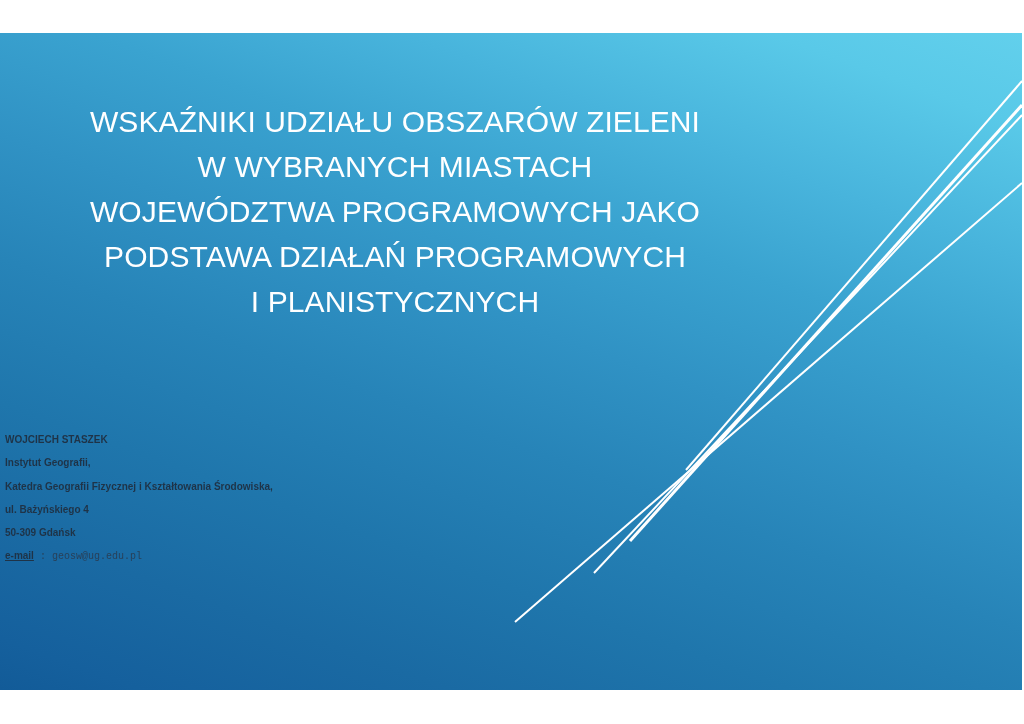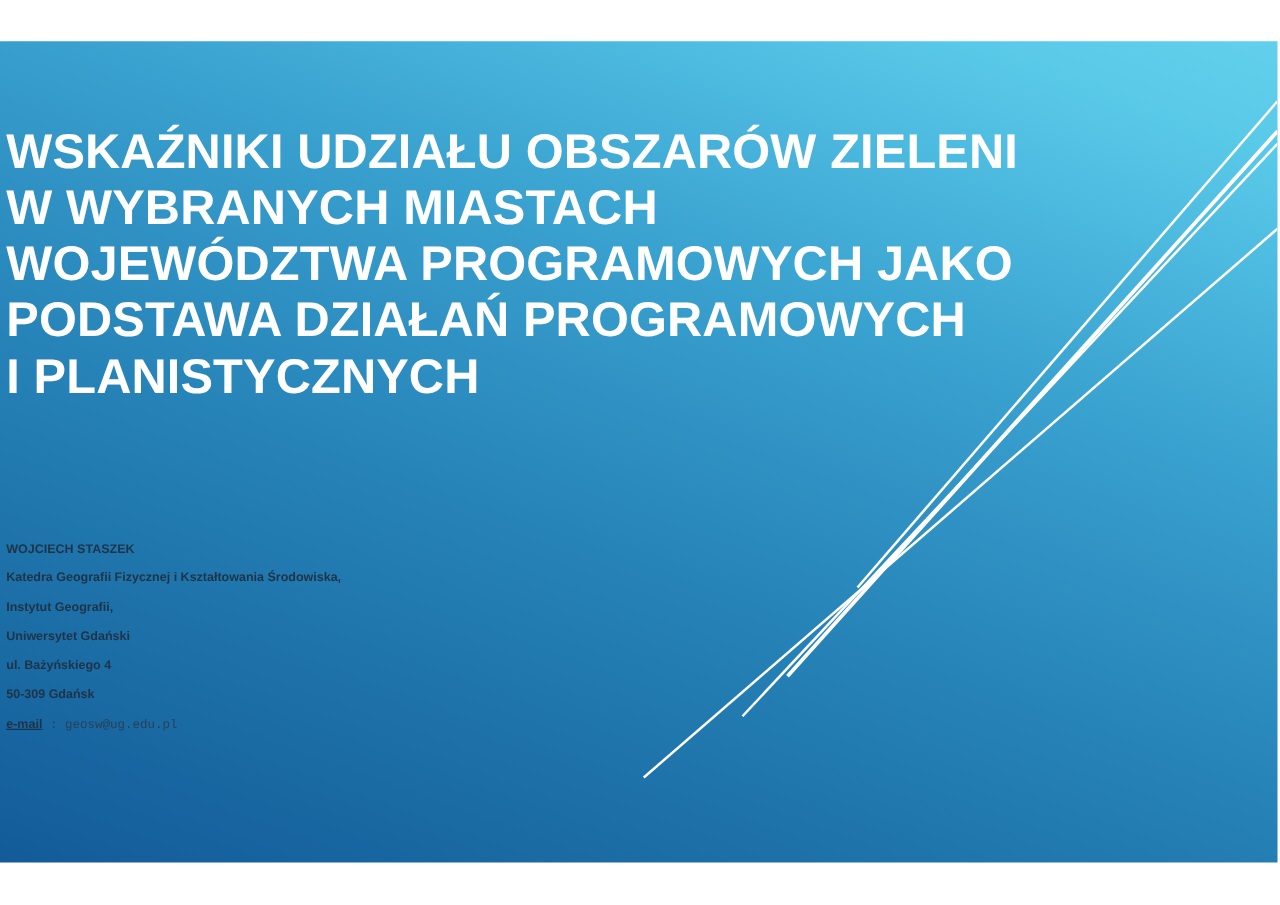"WSKAŹNIKI UDZIAŁU OBSZARÓW ZIELENI" .title-line { font-size: 39px -> 30px; font-weight: bold -> normal; text-align: none -> center }
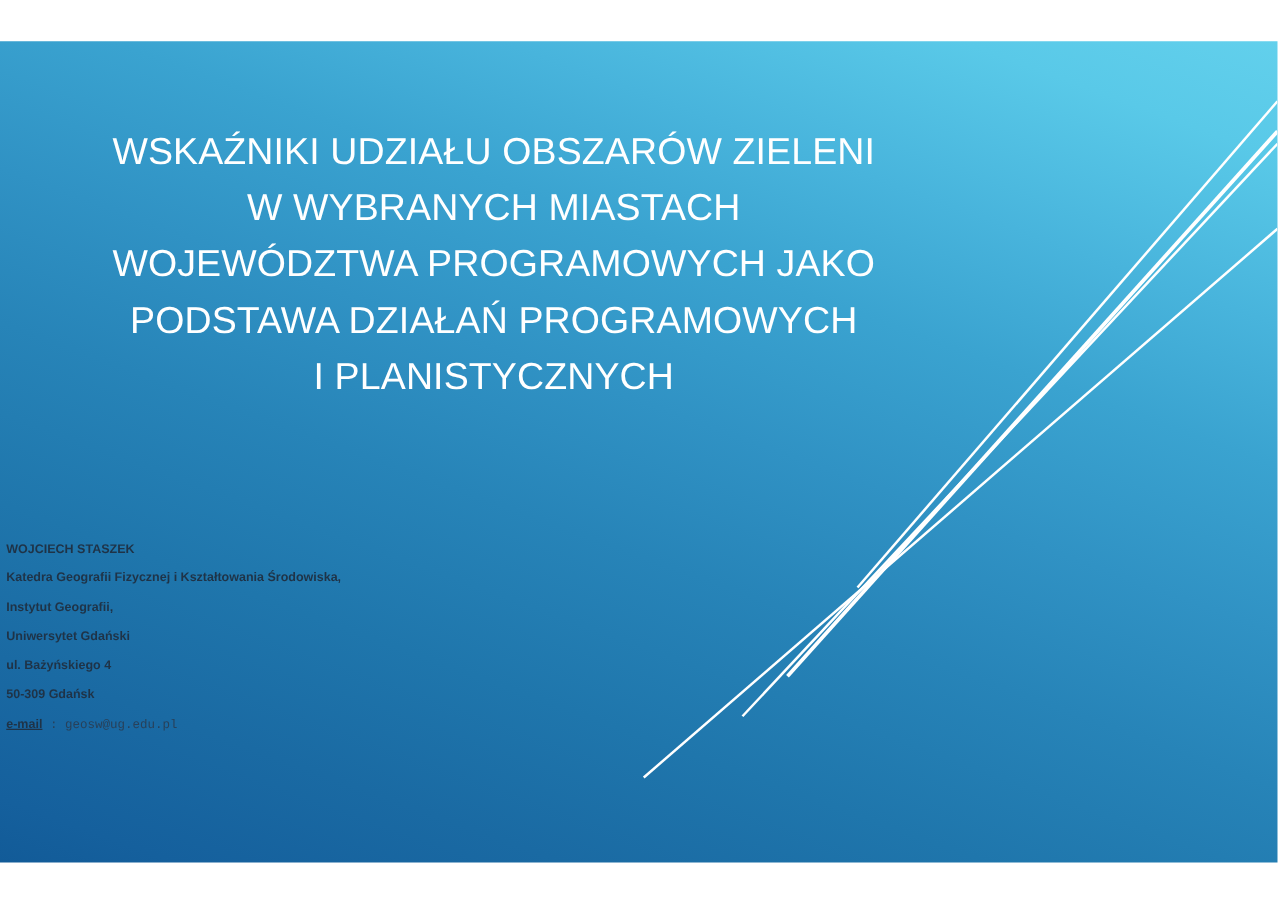"Katedra Geografii Fizycznej i" span.contact-line { order: before "Instytut Geografii," -> after "Instytut Geografii," }
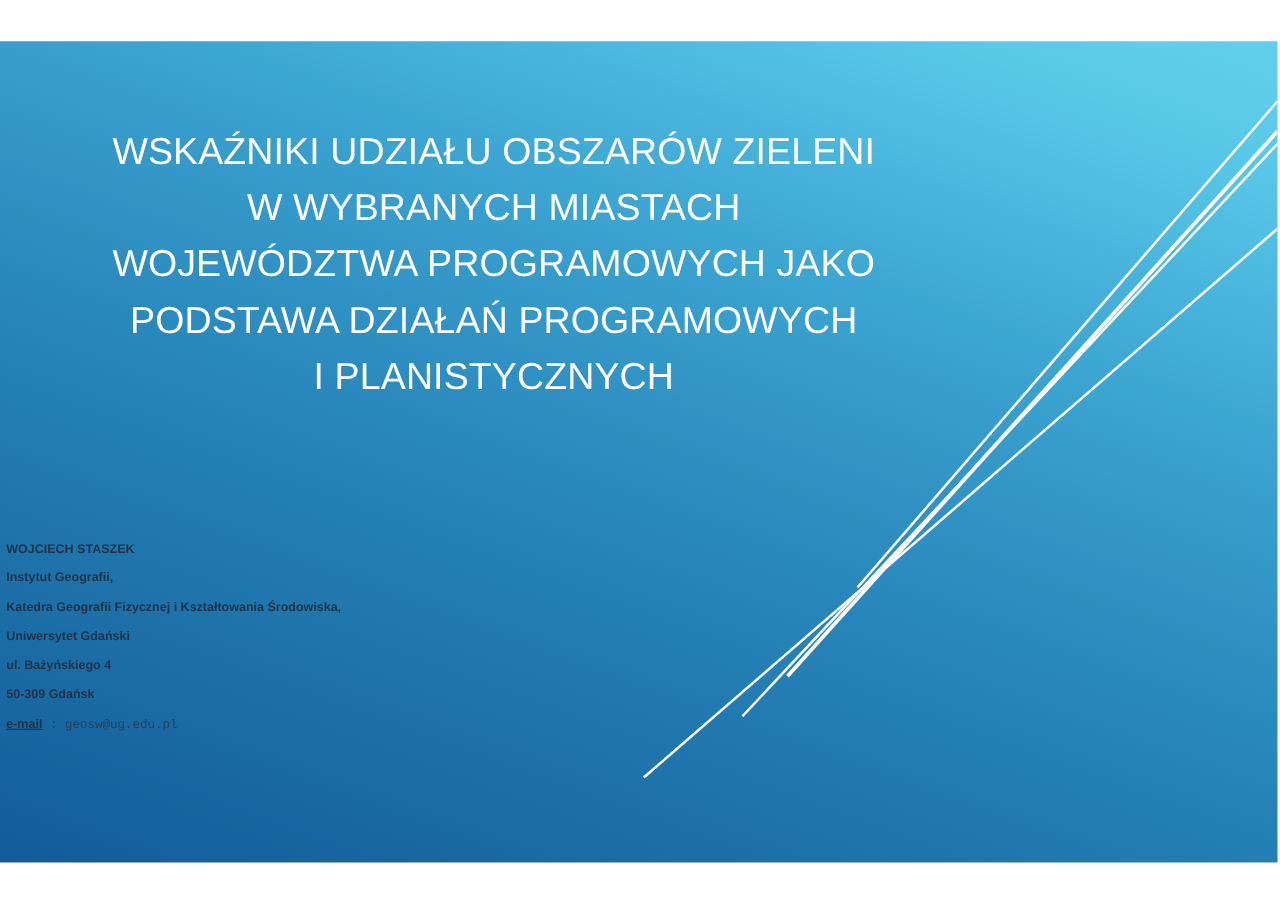"Uniwersytet Gdański" span.contact-line { html: <span>Uniwersytet Gdański</span> -> none }
